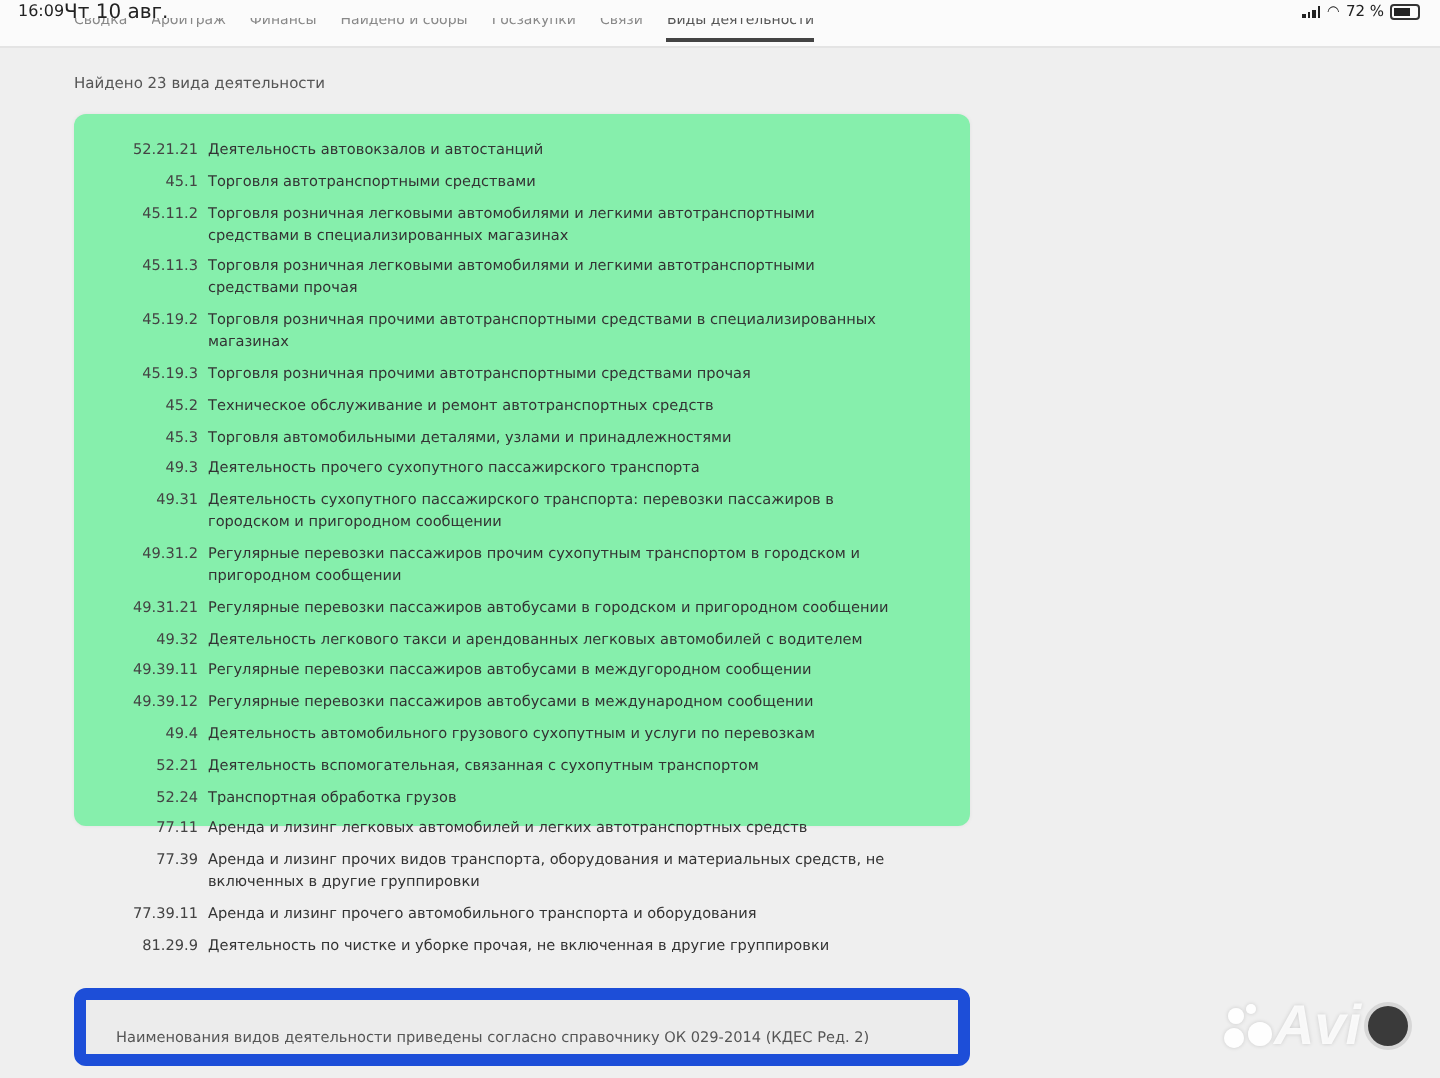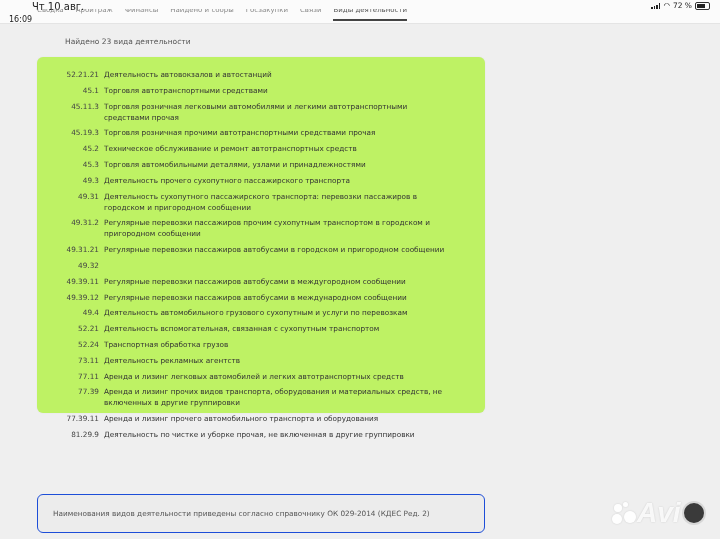"16:09" .status-time { top: 15px -> 1px }
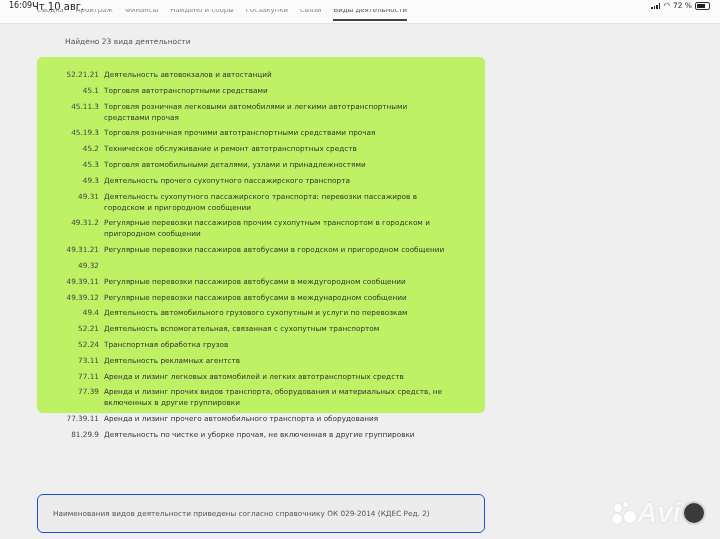"Найдено 23 вида деятельности" .found { margin-left: 28px -> none }
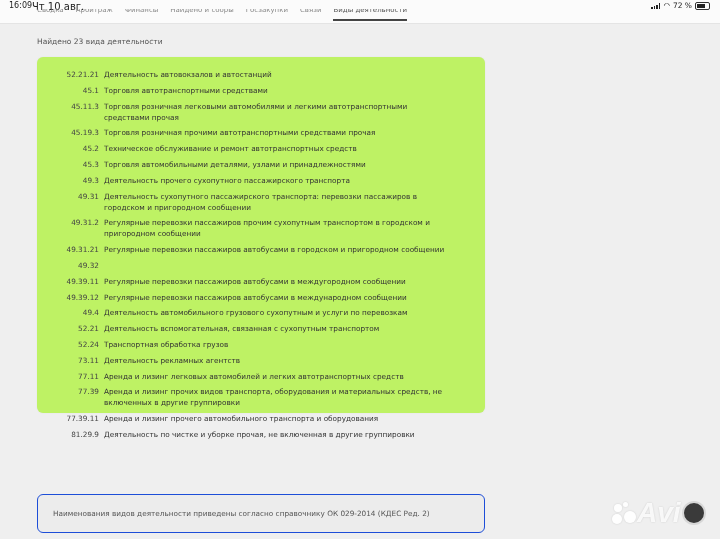"52.21.21" .card { background: #bef264 -> #86efac }
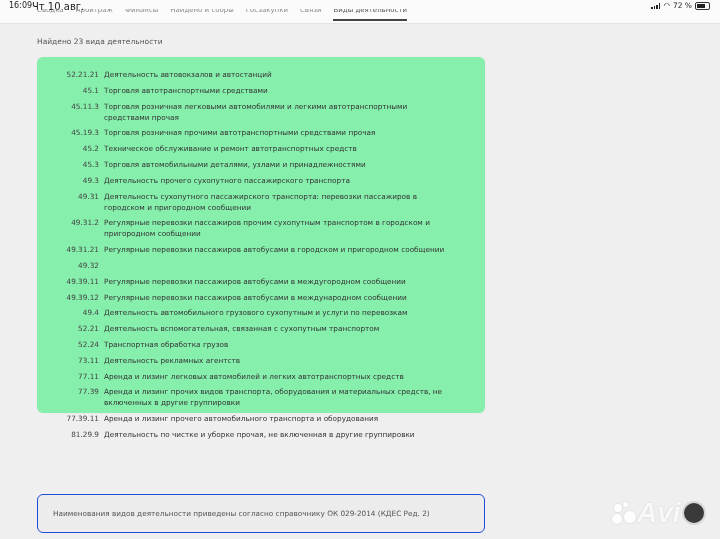"45.11.2" div.row { html: none -> <div> <span>45.11.2</span> <span>Торговля розничная легковыми автомобилями и легкими автотранспортными средствами в специализированных магазинах</span> </div> }
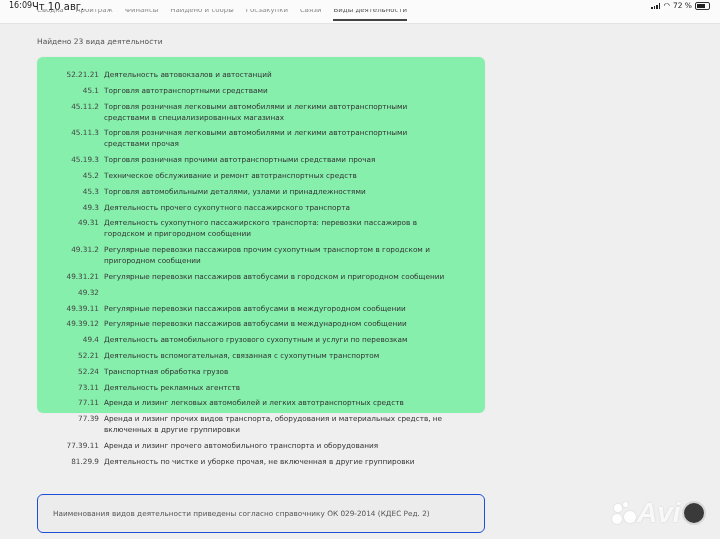"45.19.2" div.row { html: none -> <div> <span>45.19.2</span> <span>Торговля розничная прочими автотранспортными средствами в специализированных магазинах</span> </div> }
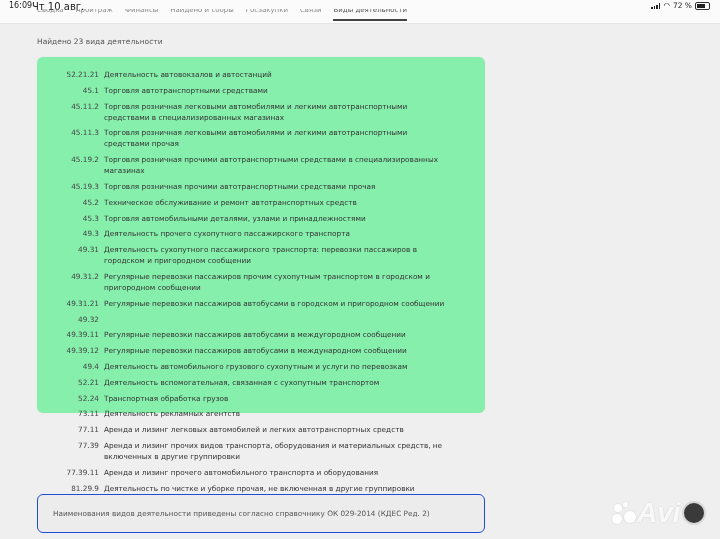"Деятельность легкового такси и" span.title { html: none -> <span>Деятельность легкового такси и арендованных легковых автомобилей с водителем</span> }
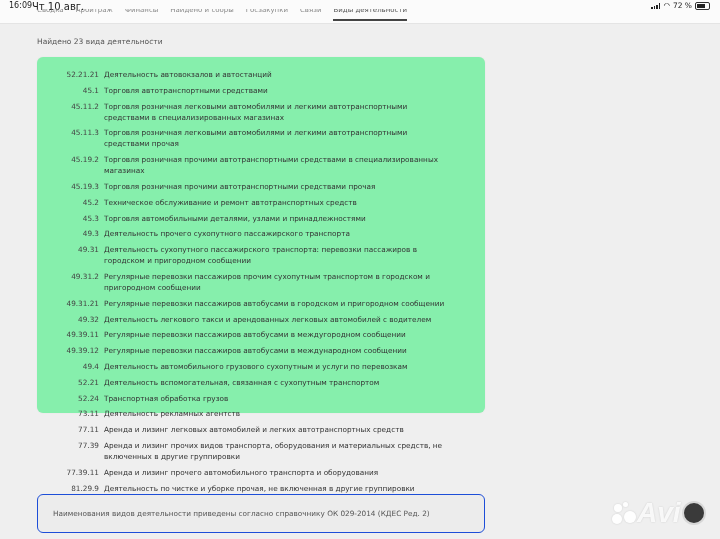"73.11" div.row { html: <div> <span>73.11</span> <span>Деятельность рекламных агентств</span> </div> -> none }
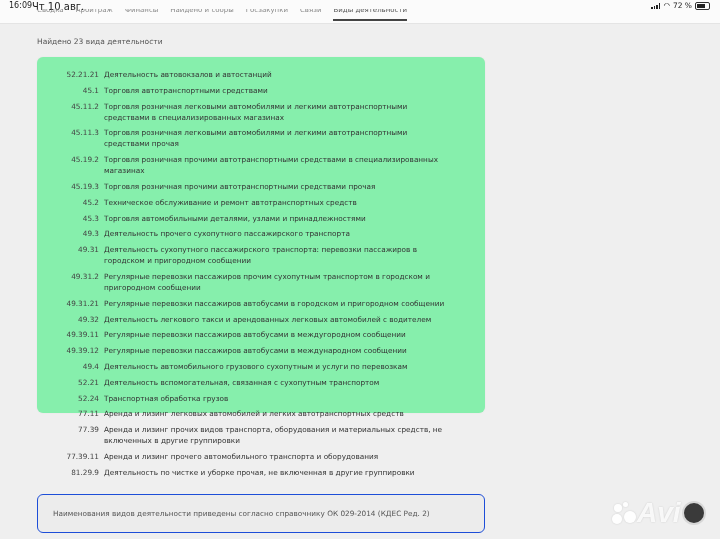"Наименования видов деятельности" .notice { border: 1px solid #1d4ed8 -> 6px solid #1d4ed8 }
